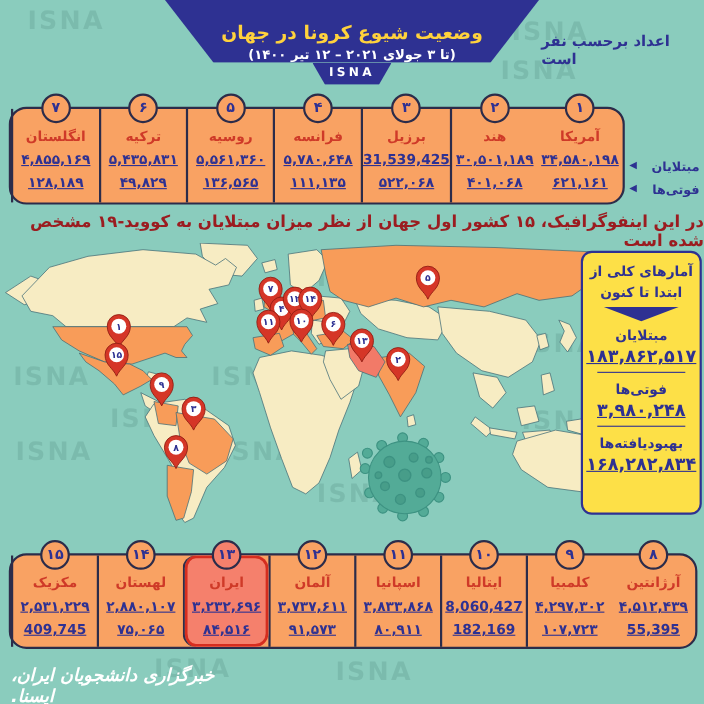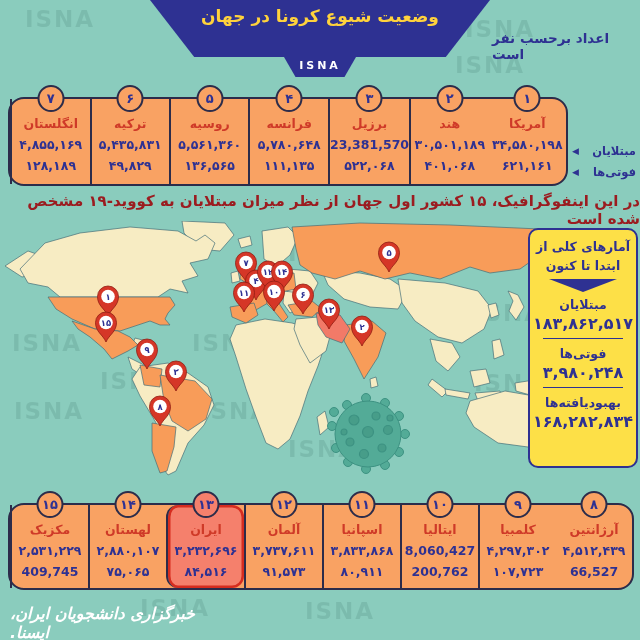"وضعیت شیوع کرونا در جهان" .banner-title { margin-top: none -> 14px }
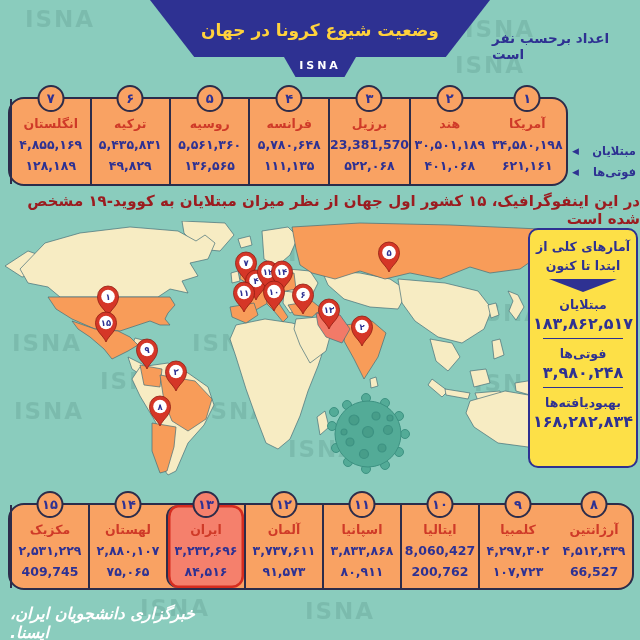"(تا ۳ جولای ۲۰۲۱ –" div.banner-sub { html: none -> <div>(تا ۳ جولای ۲۰۲۱ – ۱۲ تیر ۱۴۰۰)</div> }
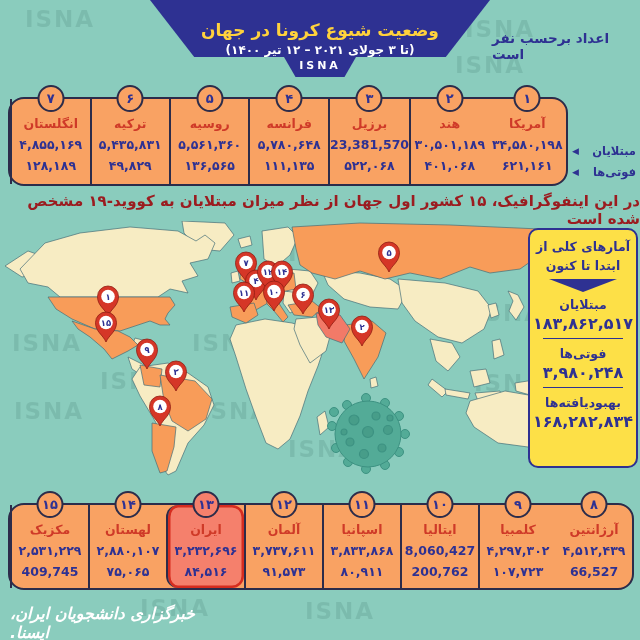"۴,۸۵۵,۱۶۹" .num { text-decoration: none -> underline }
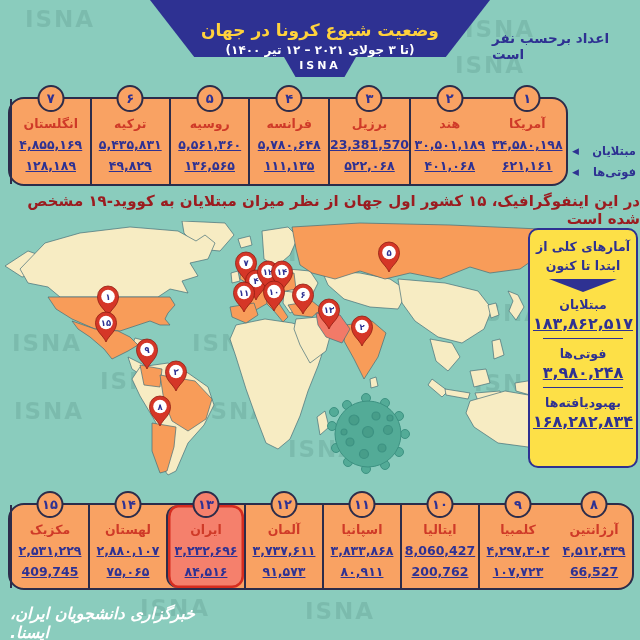"23,381,570" div.cnum { text: 23,381,570 -> 31,539,425 }
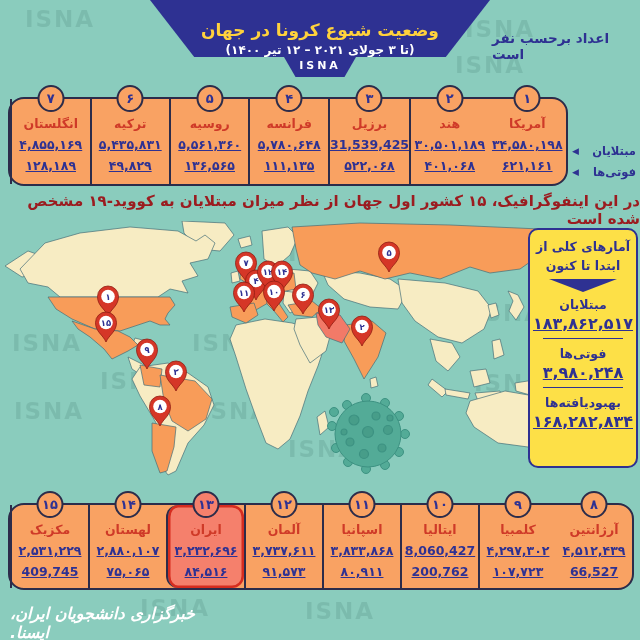"200,762" div.cnum { text: 200,762 -> 182,169 }
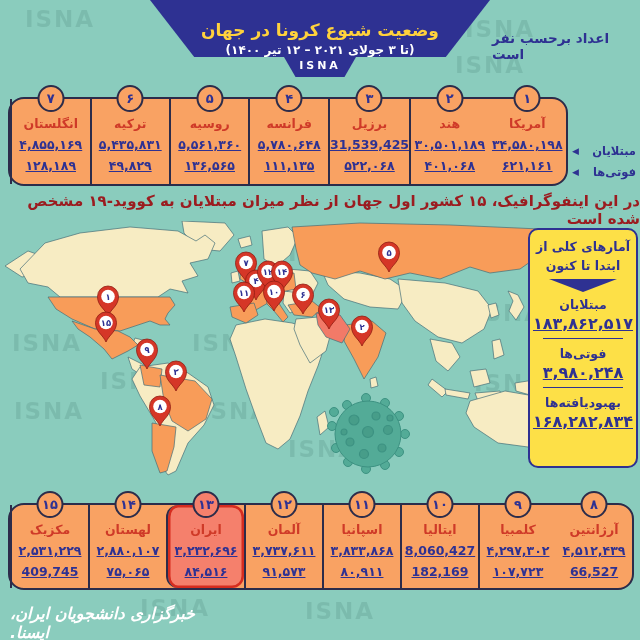"66,527" div.cnum { text: 66,527 -> 55,395 }
